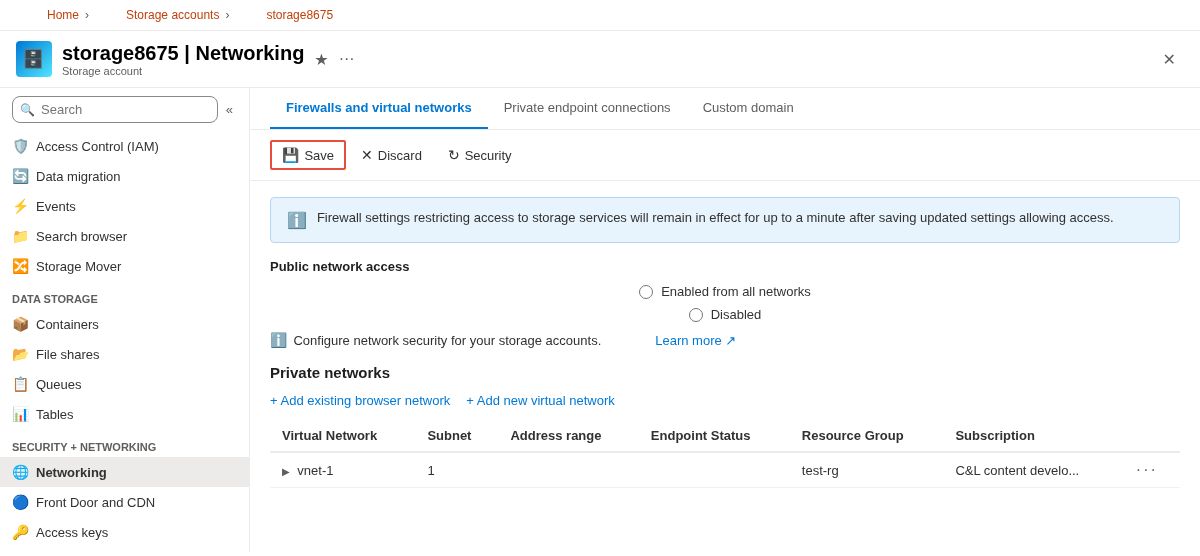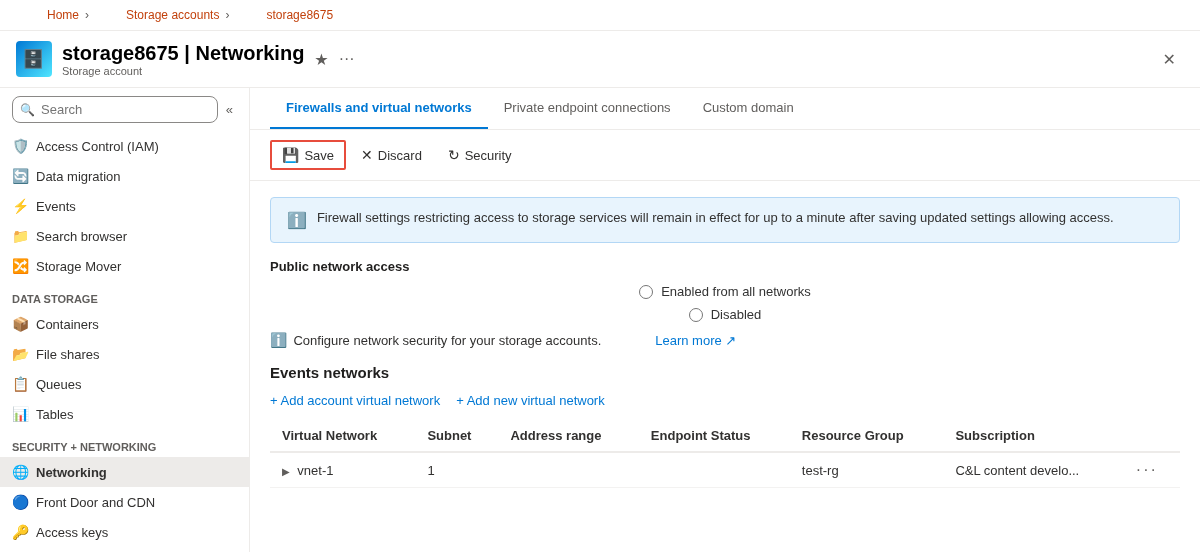"Events networks" div.vnet-title { text: Events -> Private }
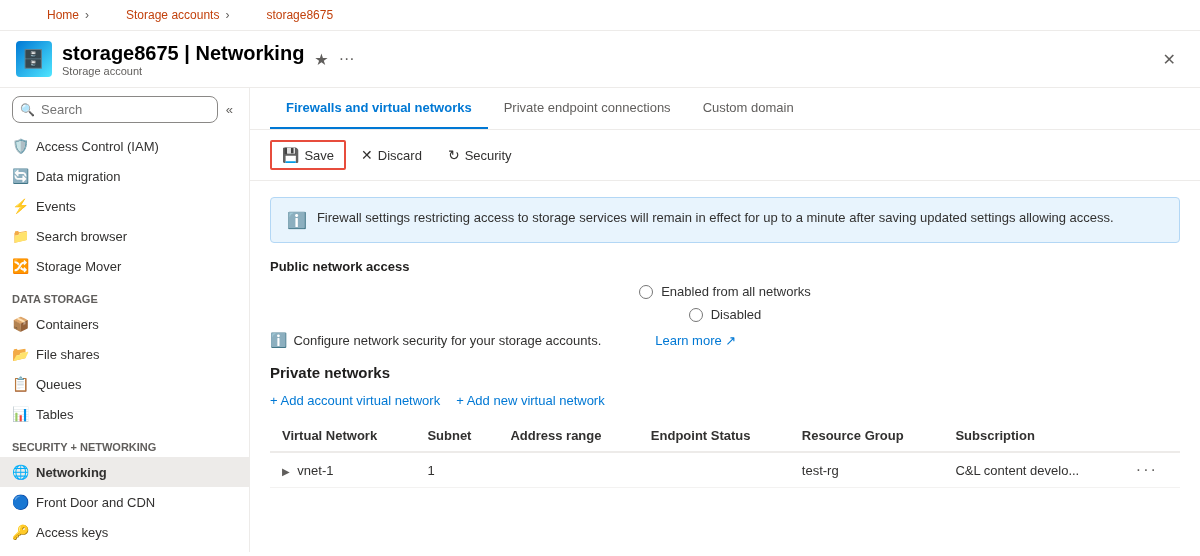"+ Add account virtual network" button.vnet-add-btn { text: account virtual -> existing browser }
